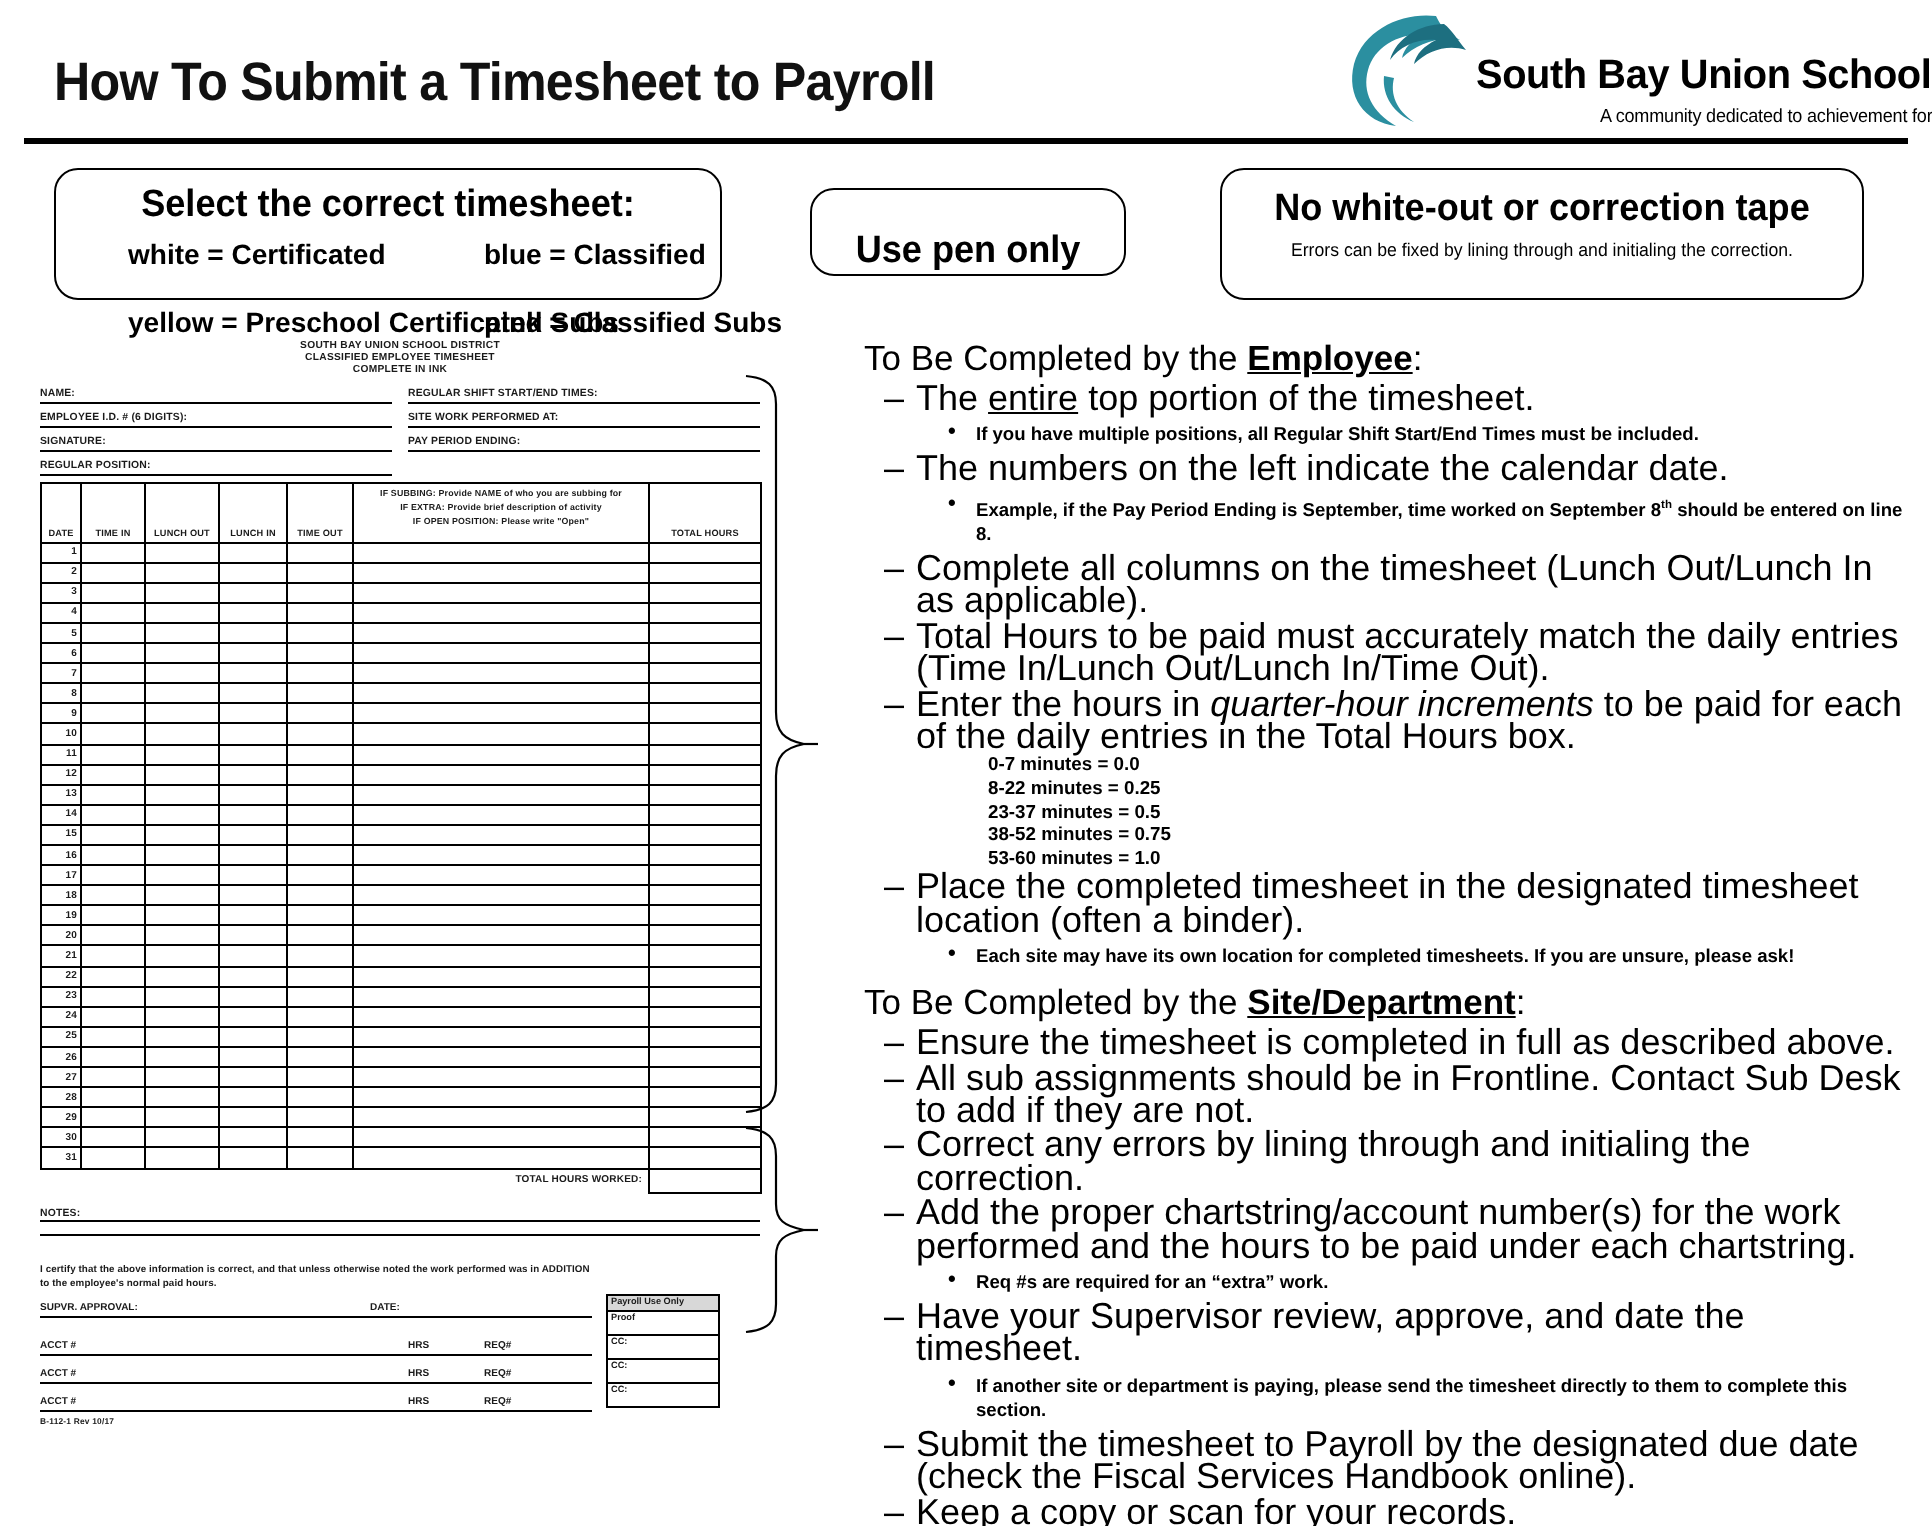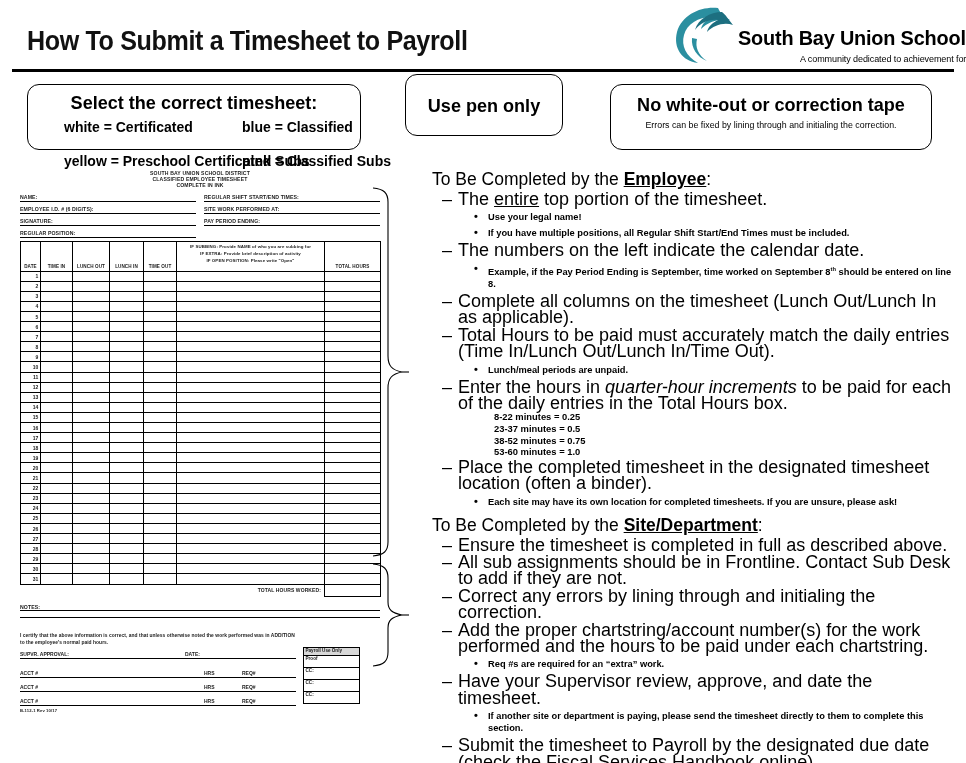"Use pen only" #callout-pen { height: 62px -> 44px; top: 74px -> 94px }
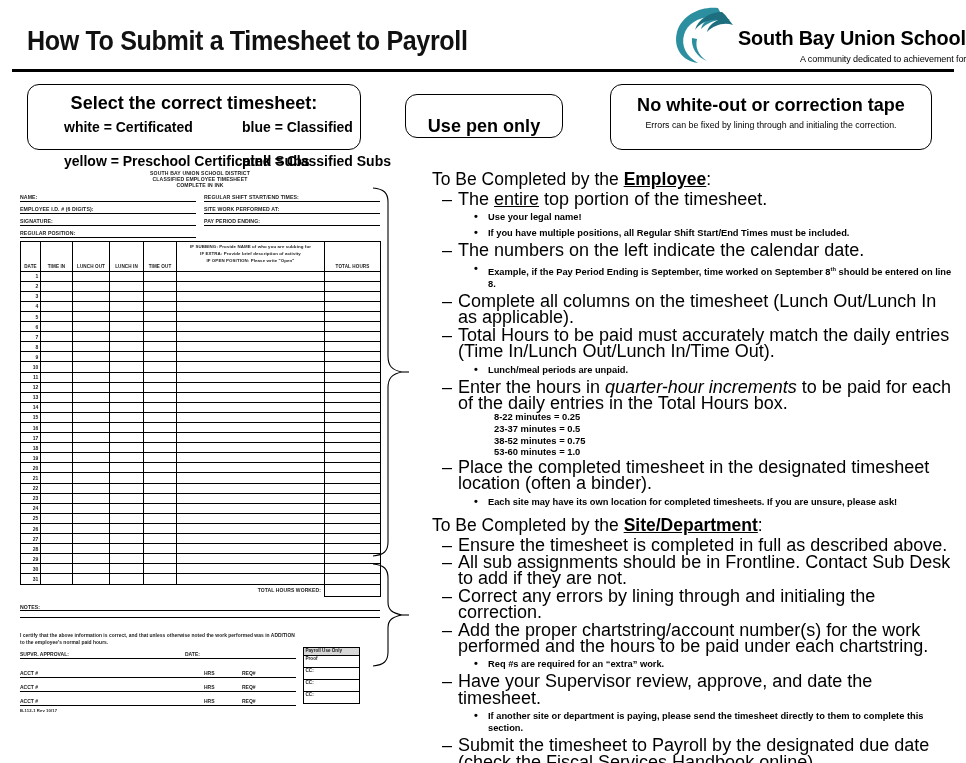"Use your legal name!" div.bullet-item { html: <div>Use your legal name!</div> -> none }
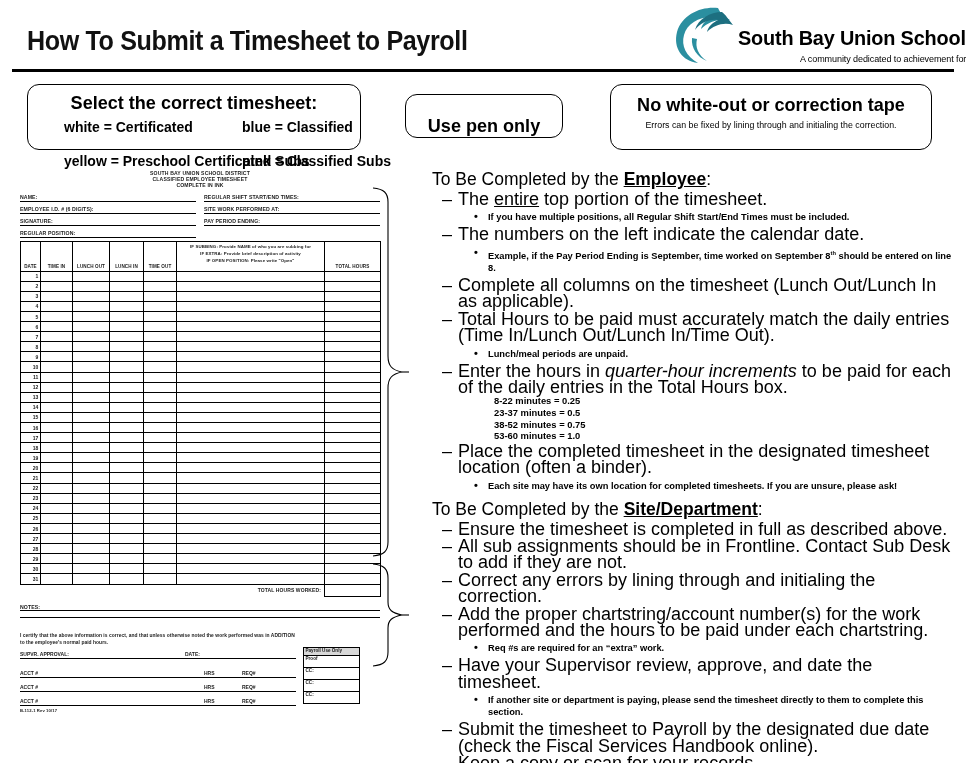"Lunch/meal periods are unpaid." div.bullet-item { html: <div>Lunch/meal periods are unpaid.</div> -> none }
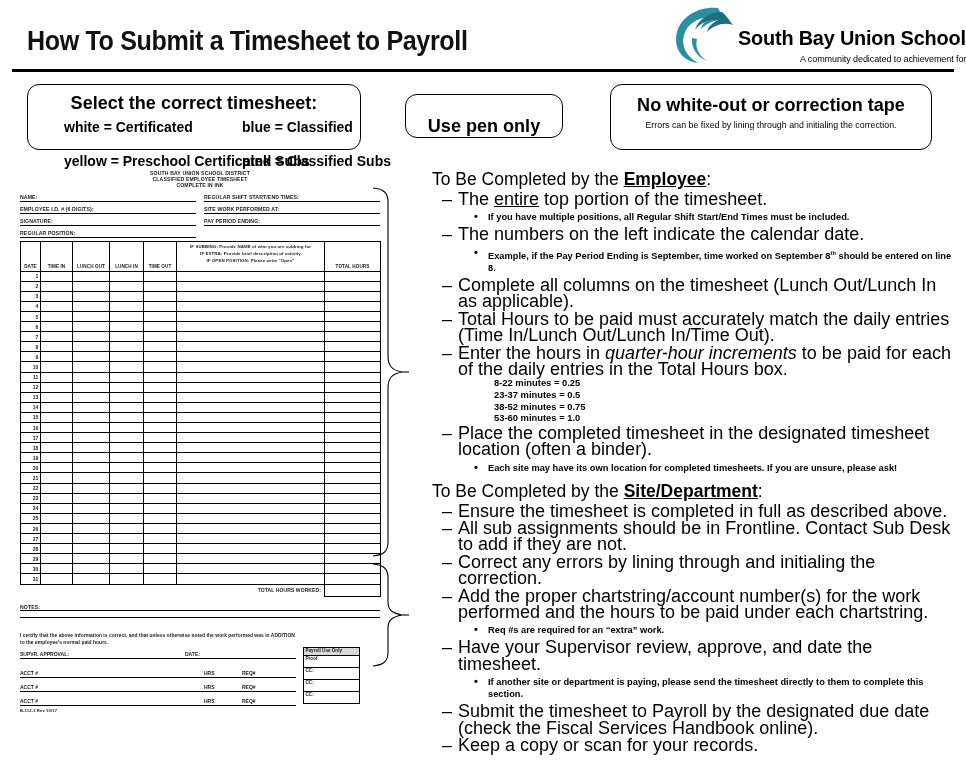"0-7 minutes = 0.0" div.plain-sub { html: none -> <div>0-7 minutes = 0.0</div> }
